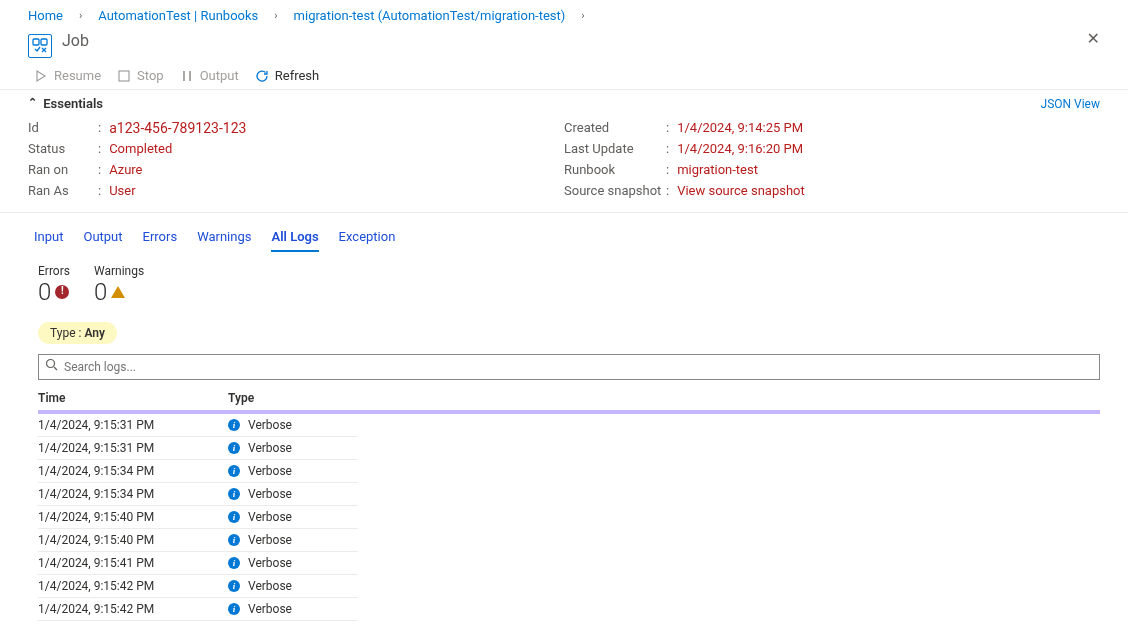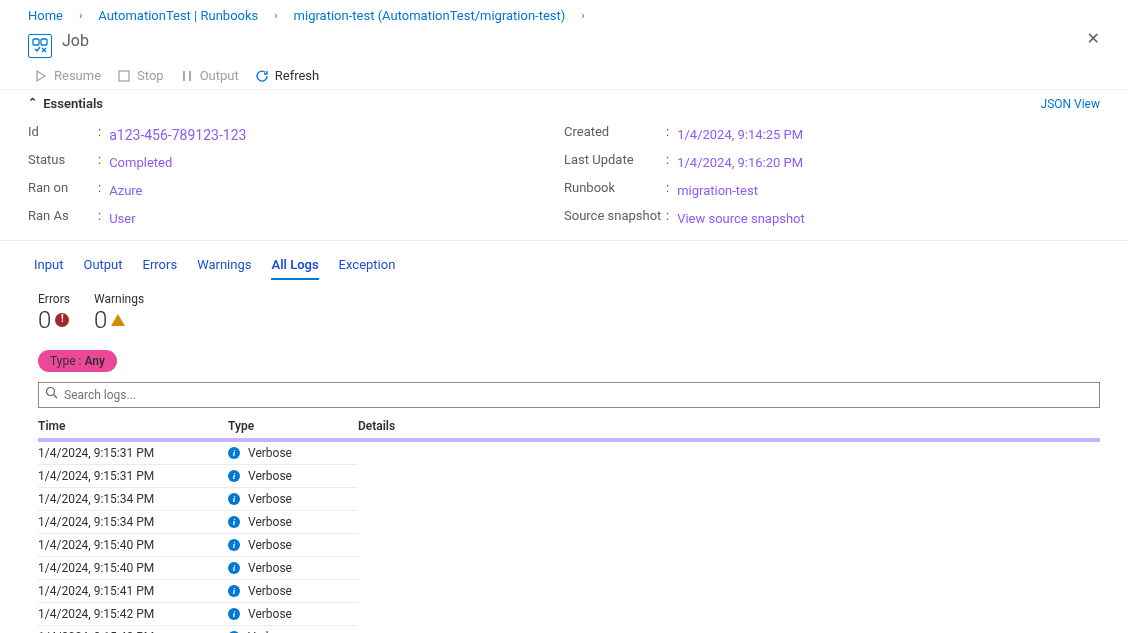"a123-456-789123-123" .ess-val { color: #8b5cf6 -> #b91c1c; margin-top: 7px -> none }
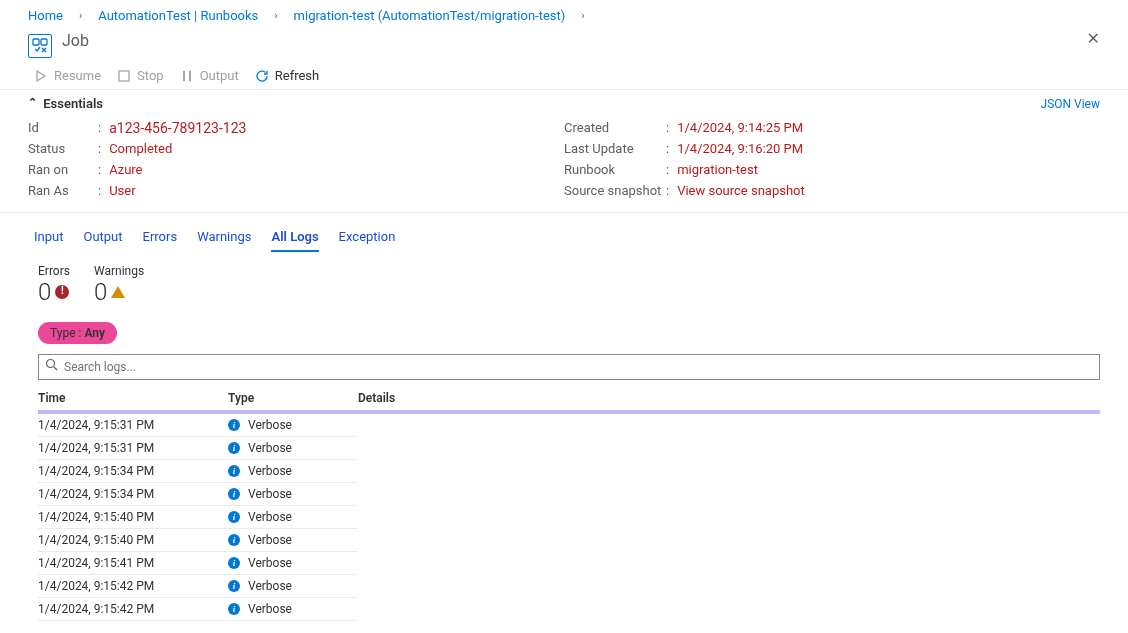"Type : Any" .pill { background: #ec4899 -> #fef9c3 }
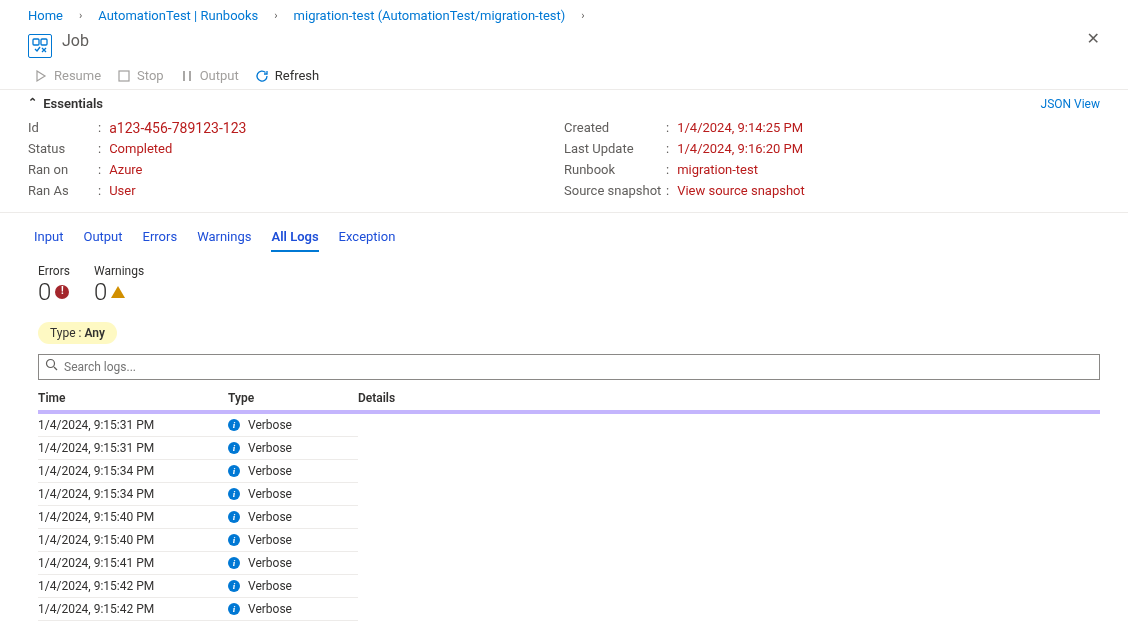"Details" div { html: <div>Details</div> -> none }
